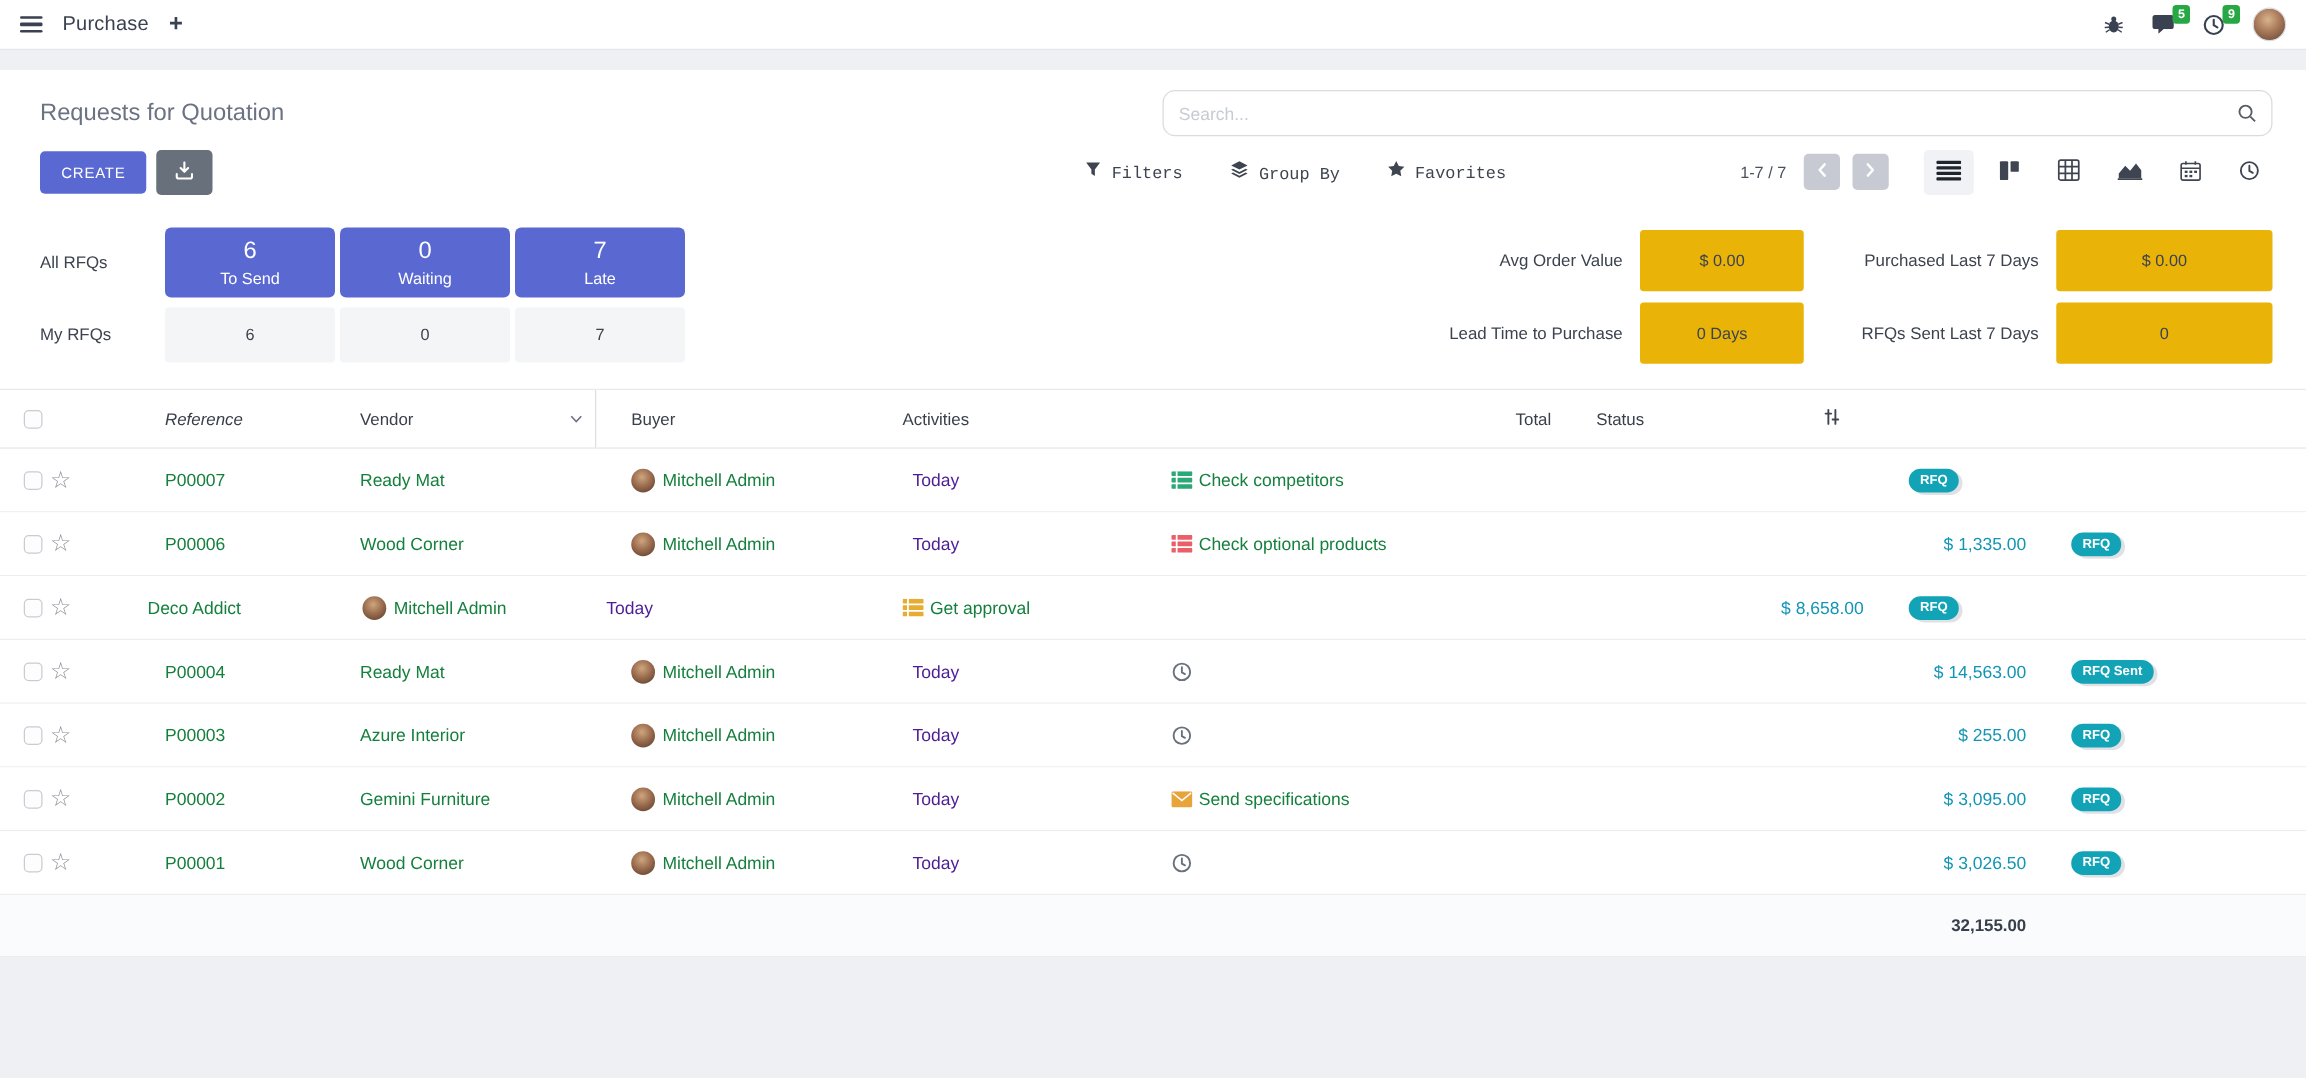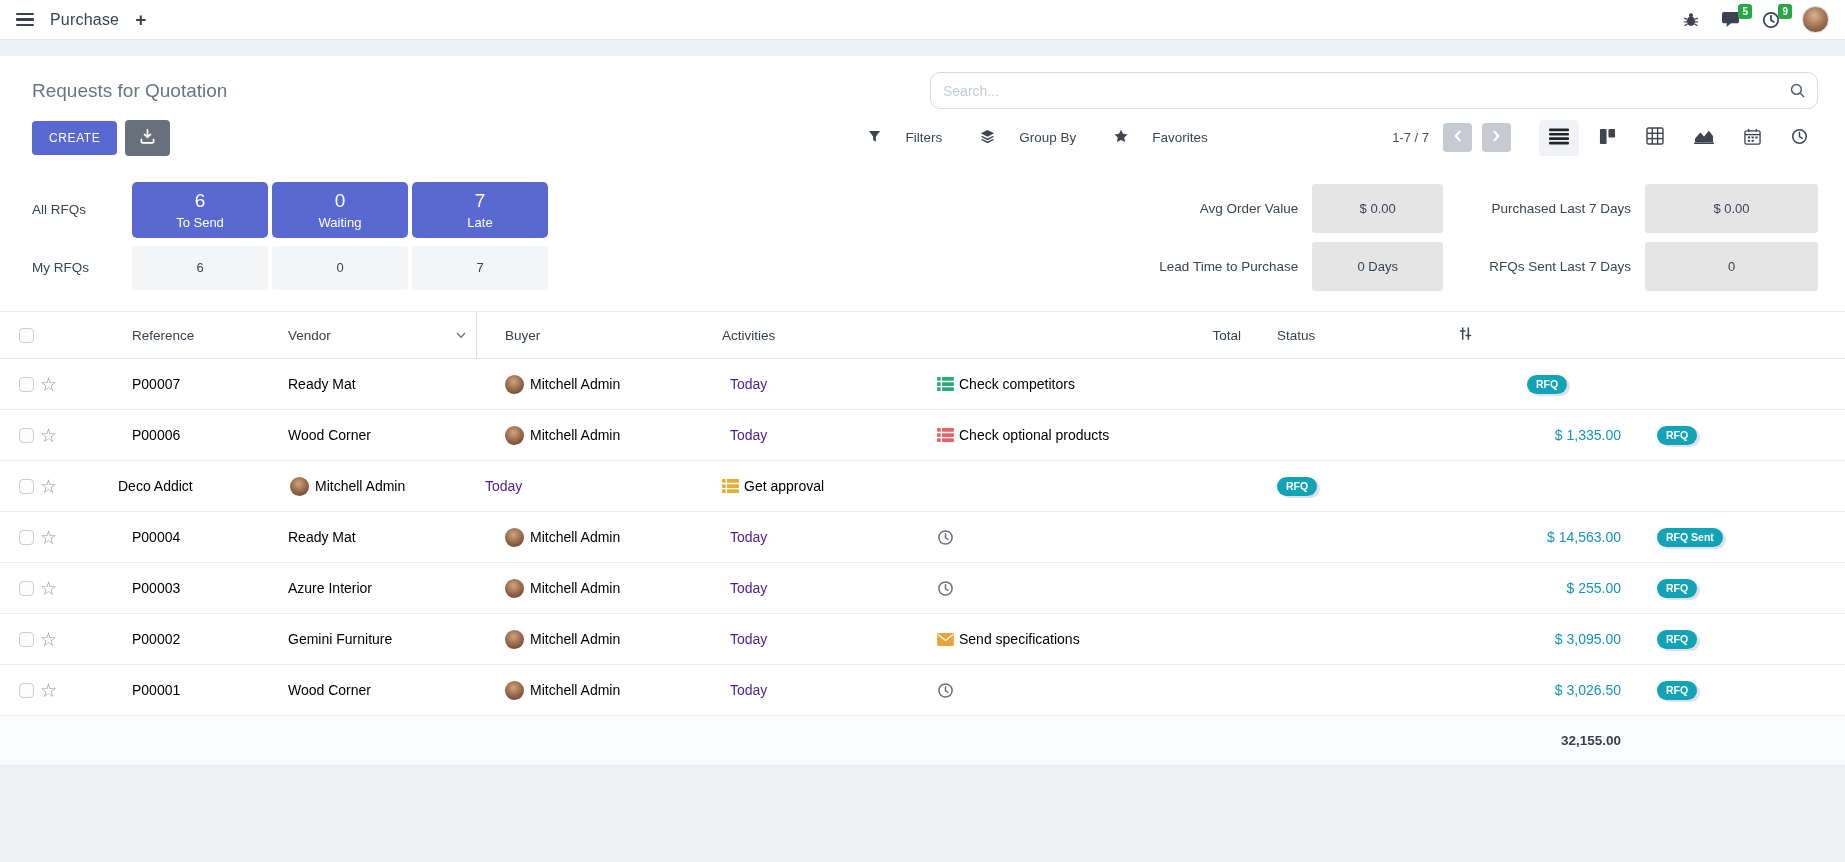"Filters" .filter-item { align-items: center -> flex-end; font-family: none -> Liberation Mono, monospace; gap: 24px -> 8px }
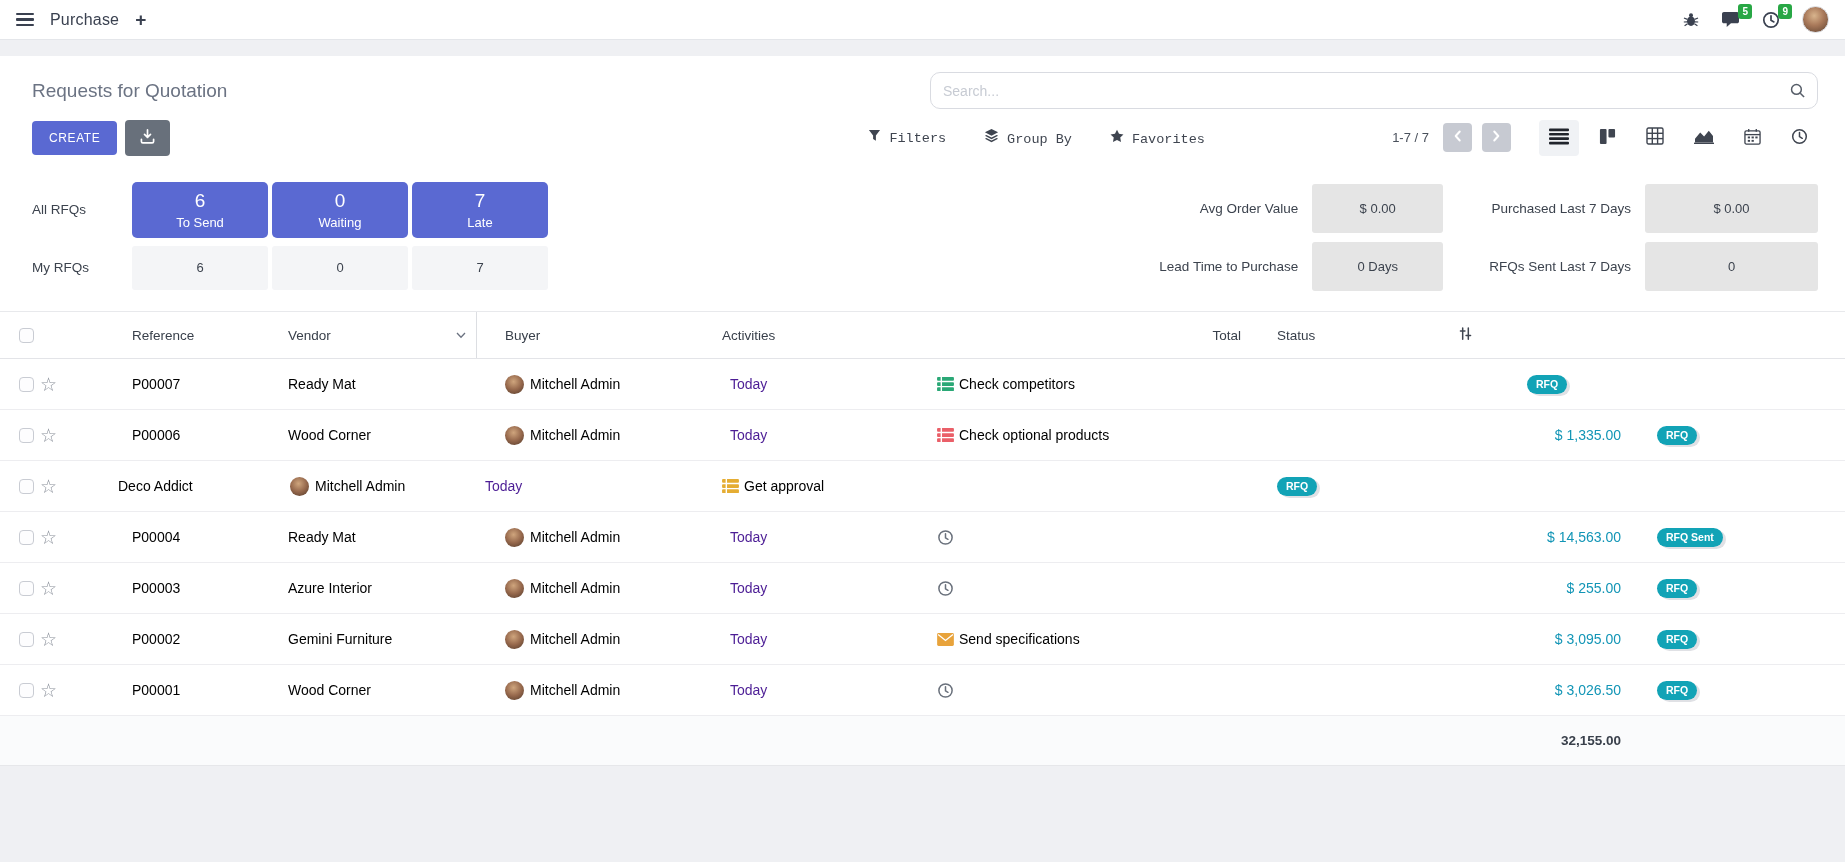"$ 0.00" .stat-cell { background: #e5e5e5 -> #eab308 }
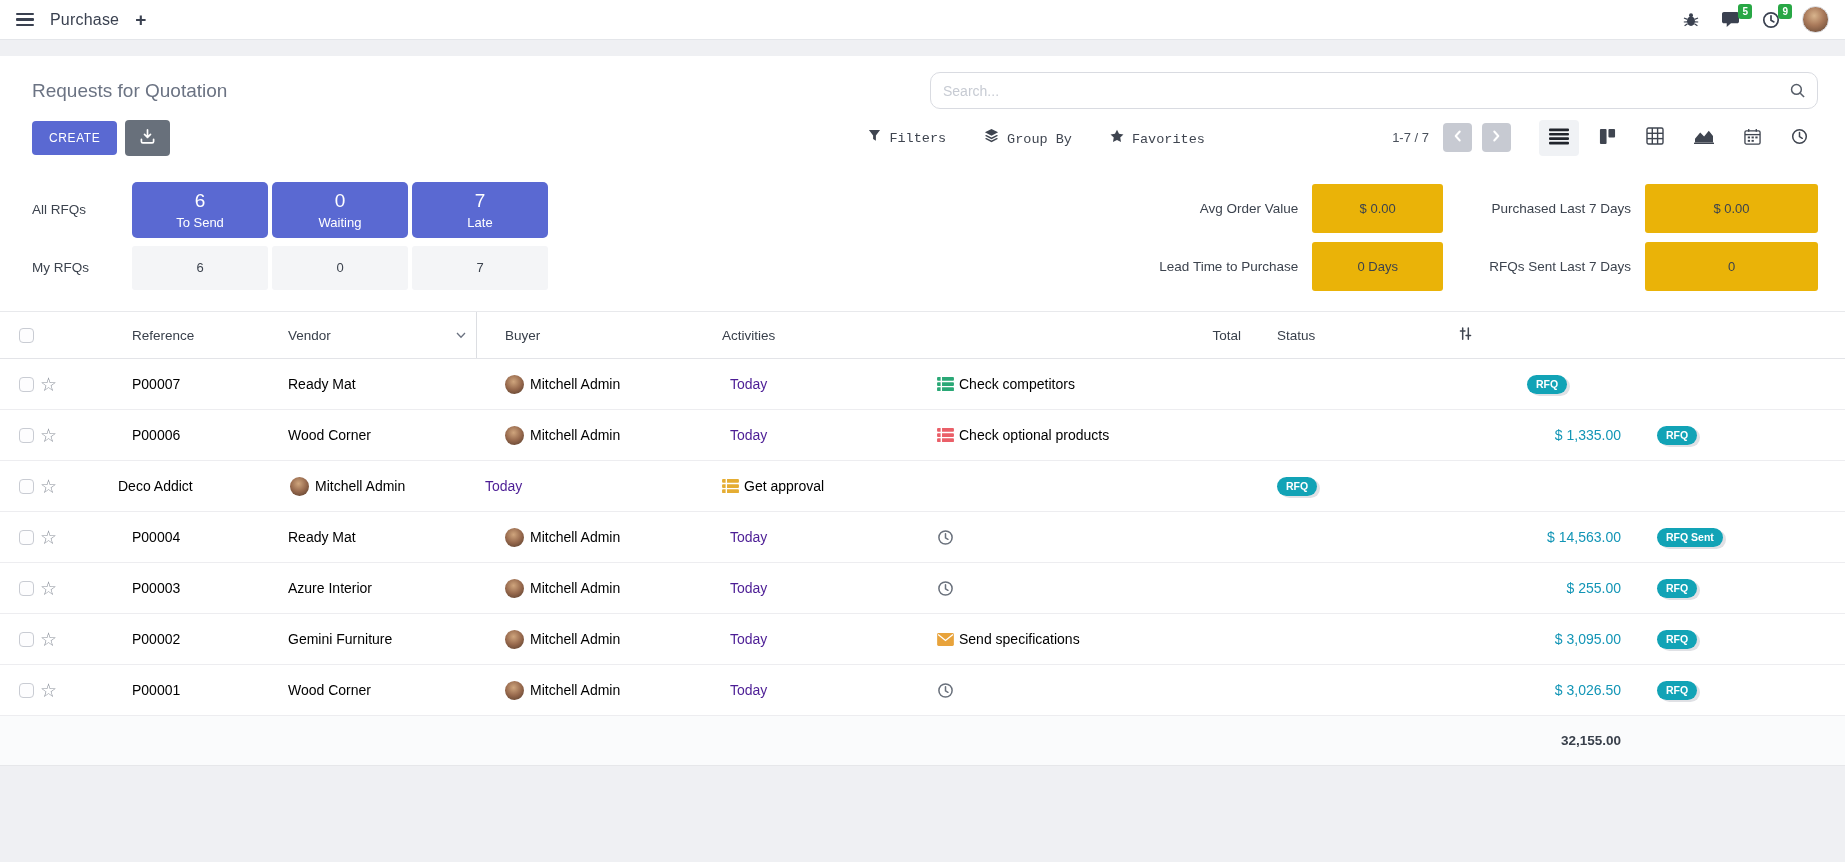"Reference" .th-ref { font-style: none -> italic }
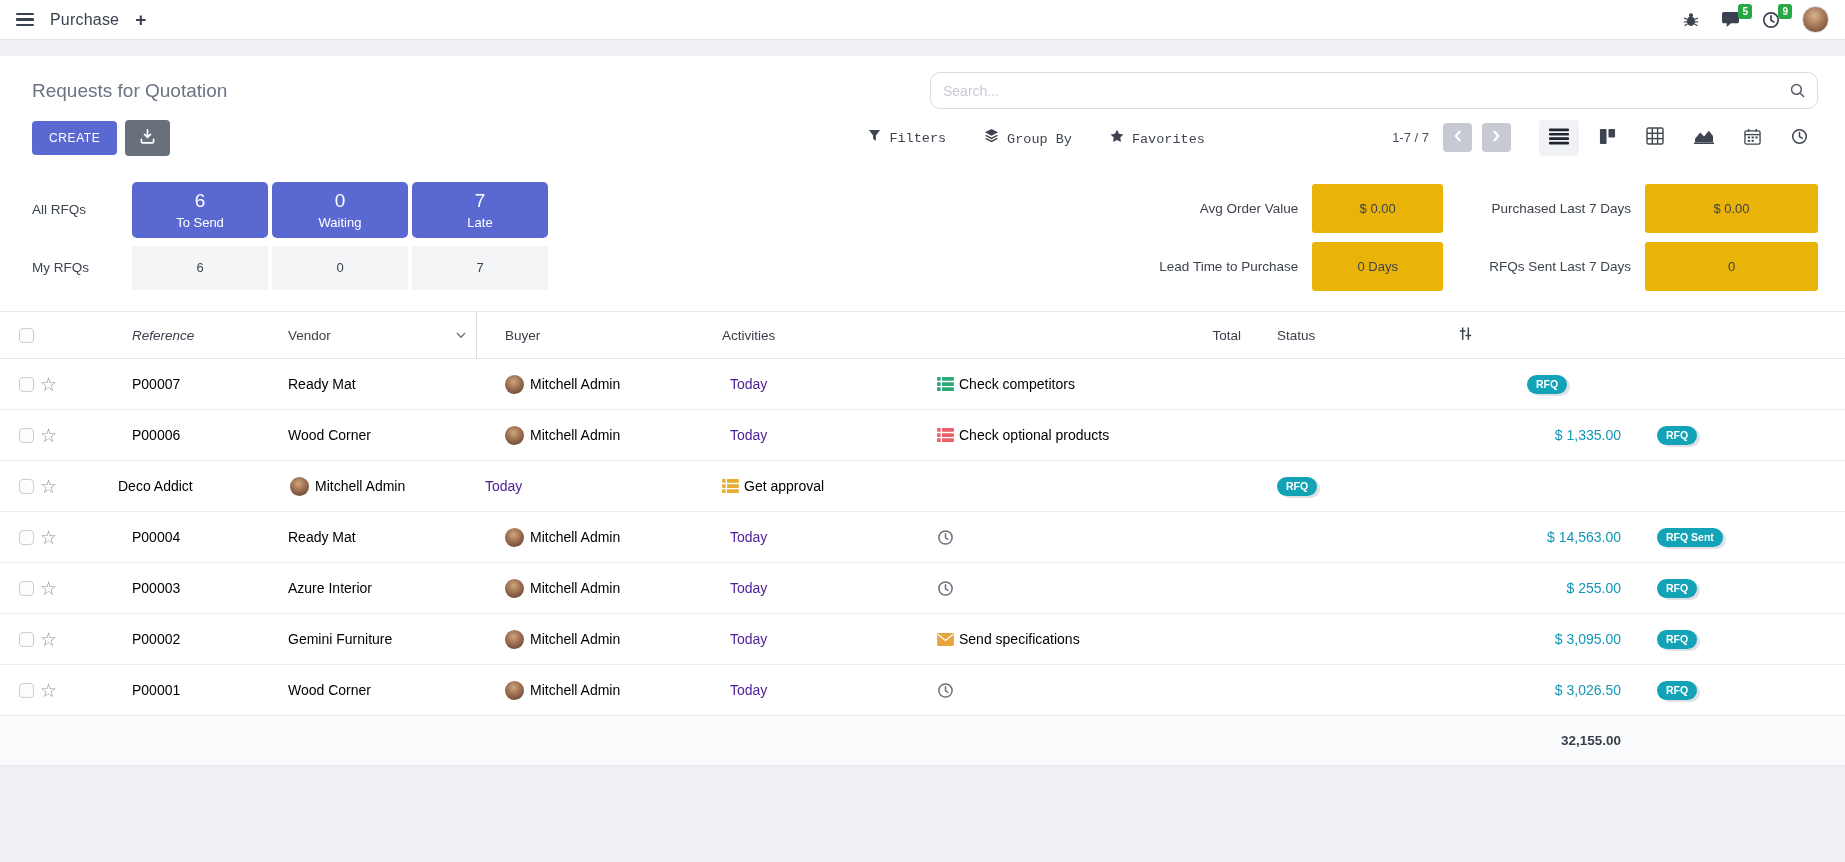"P00007" .link { color: #000000 -> #15803d }
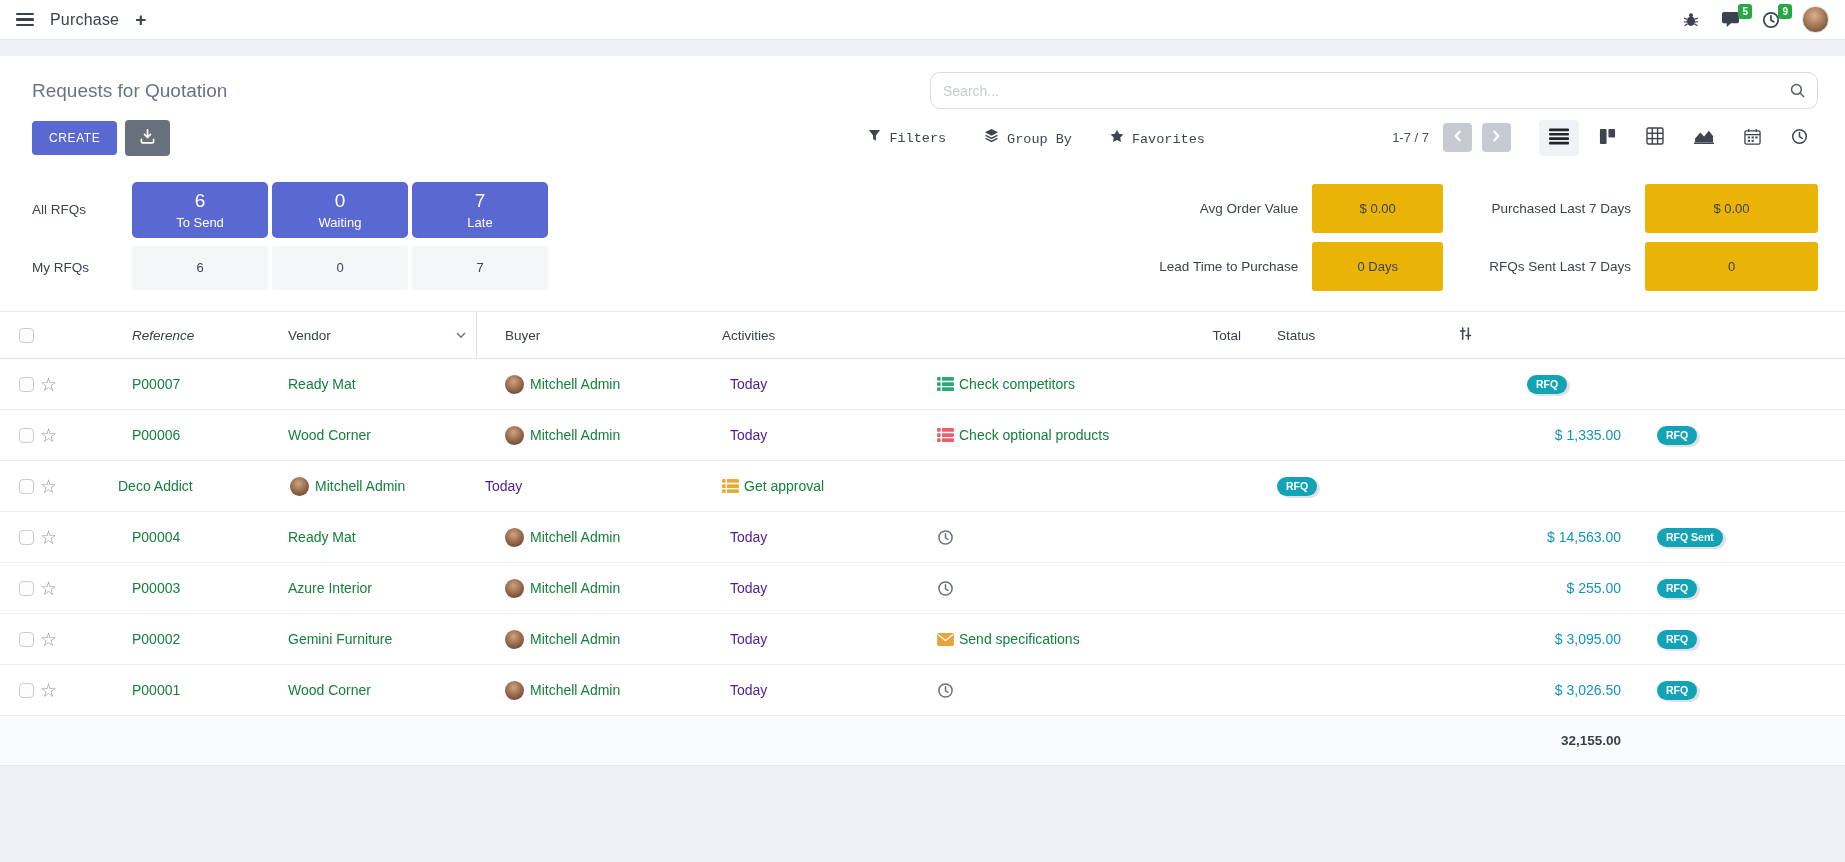"$ 8,658.00" div.td { html: none -> <div> <span>$ 8,658.00</span> </div> }
